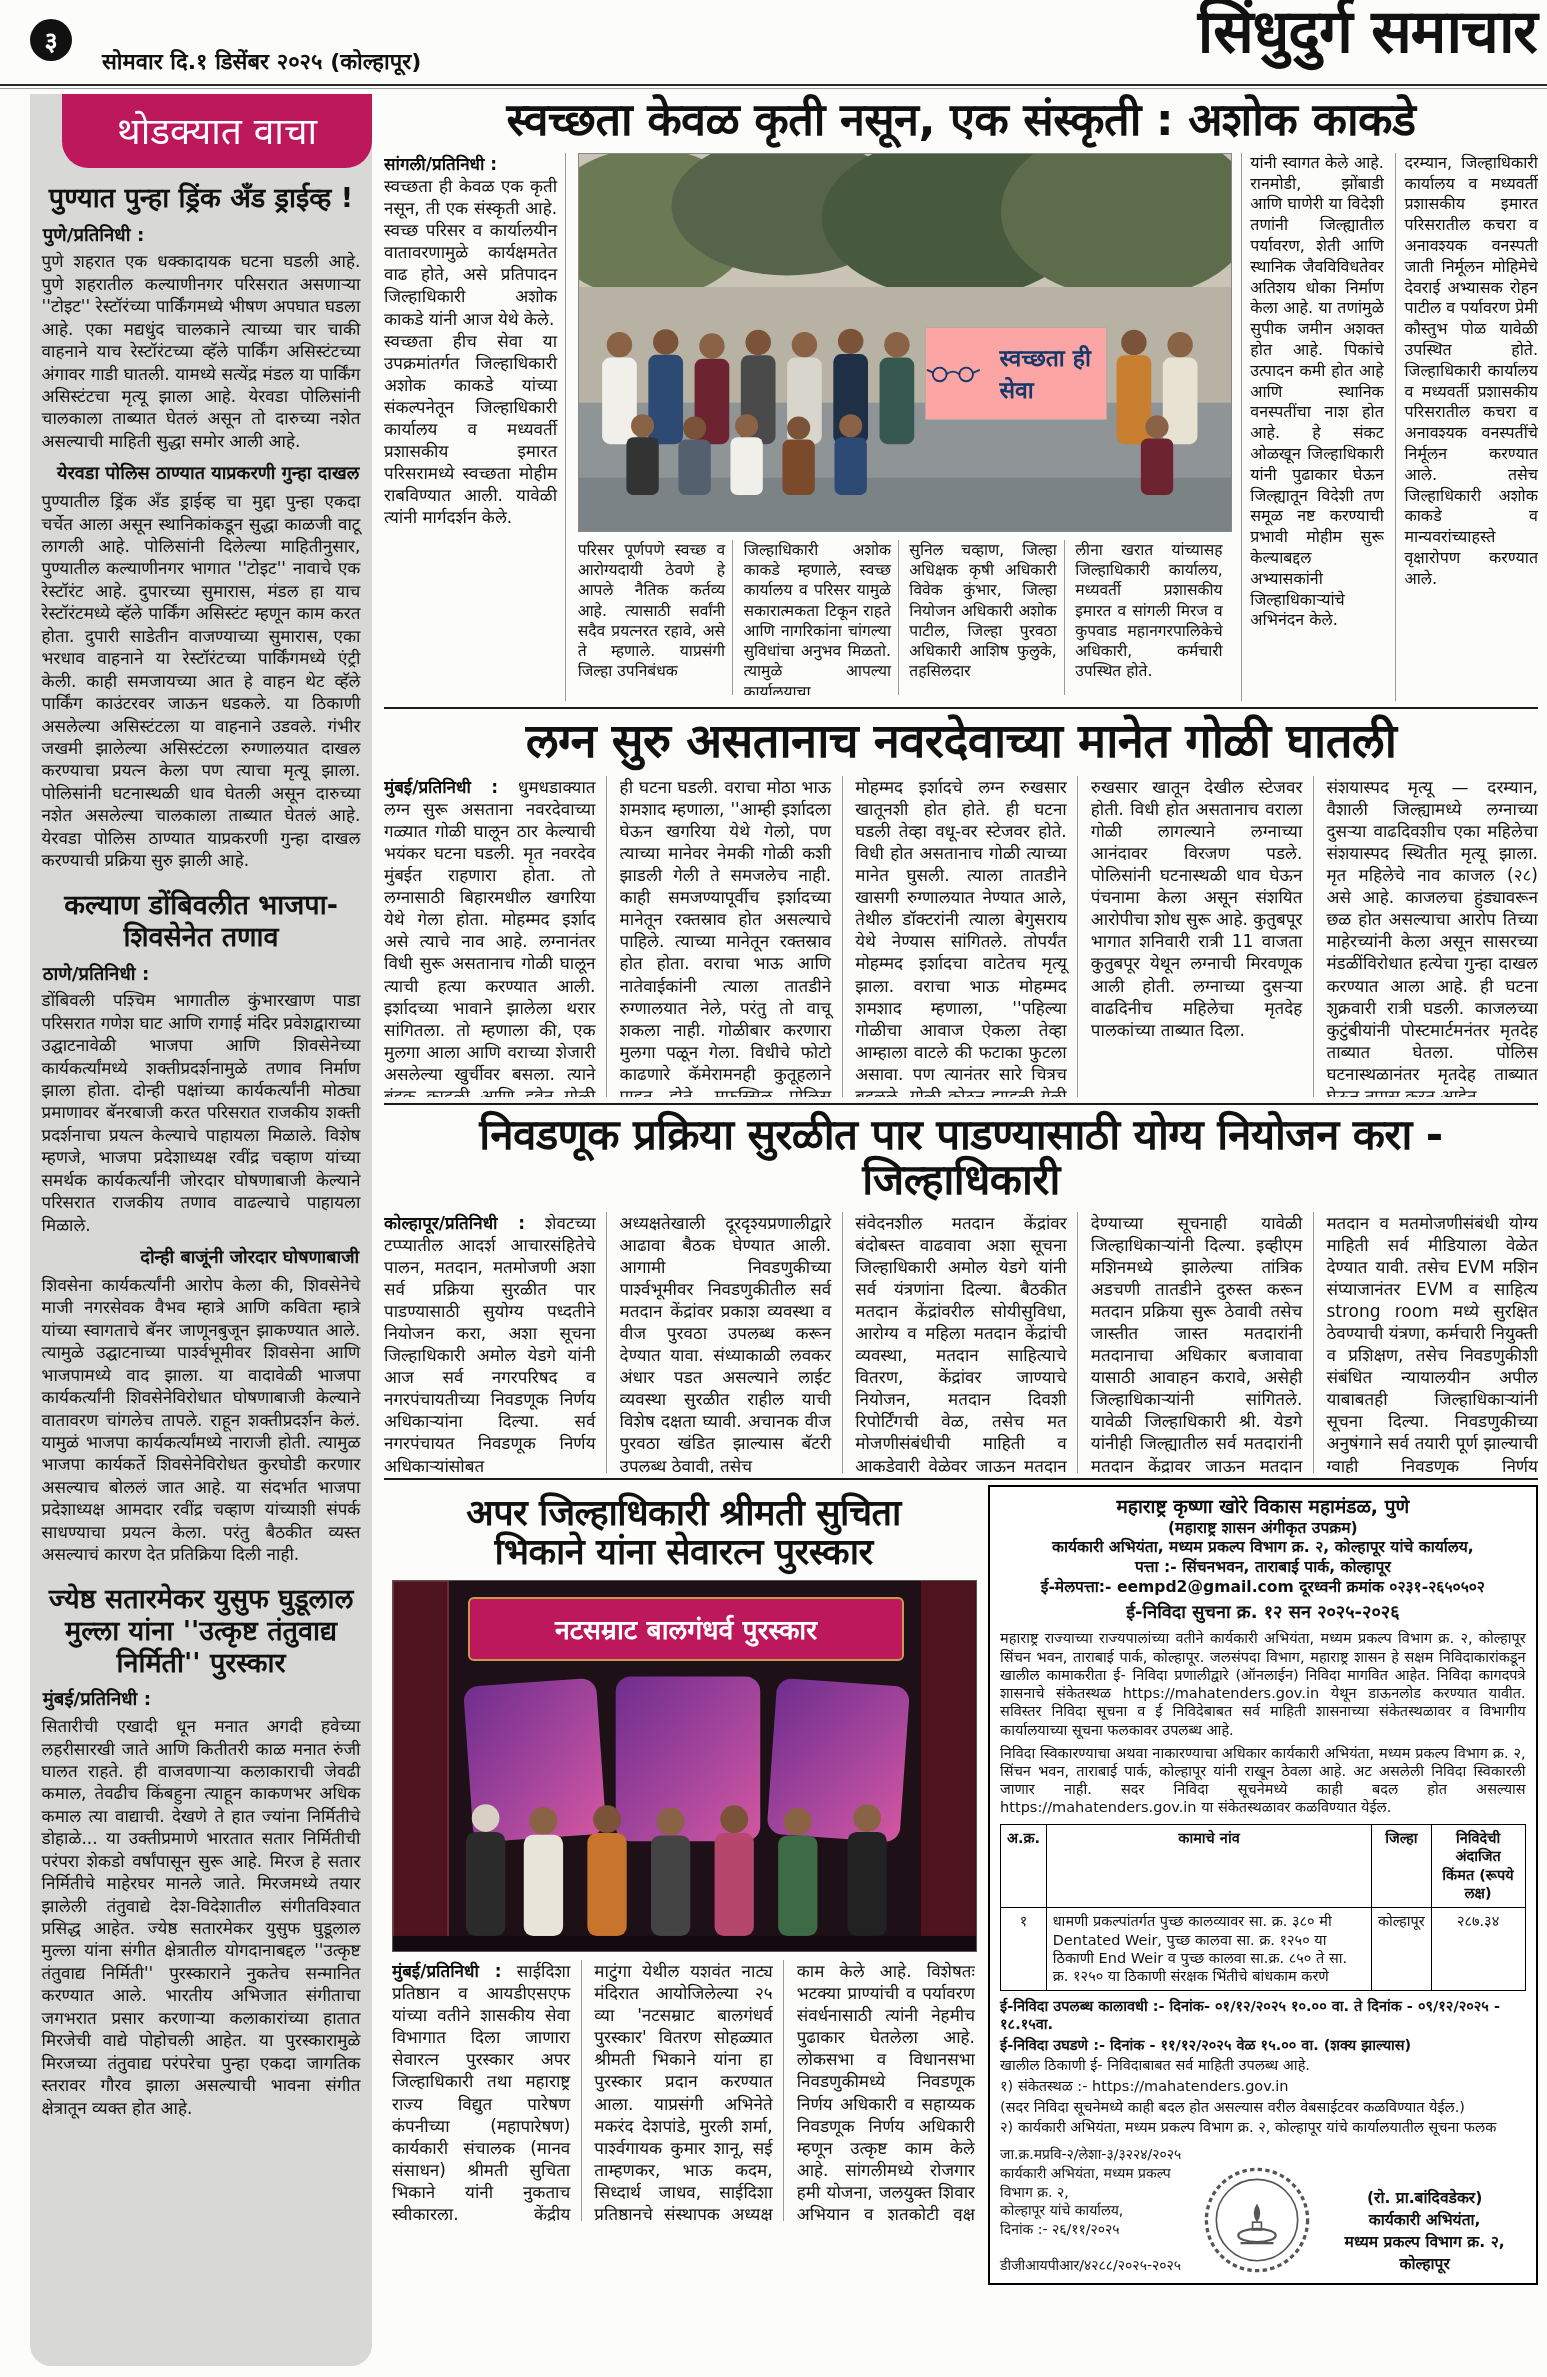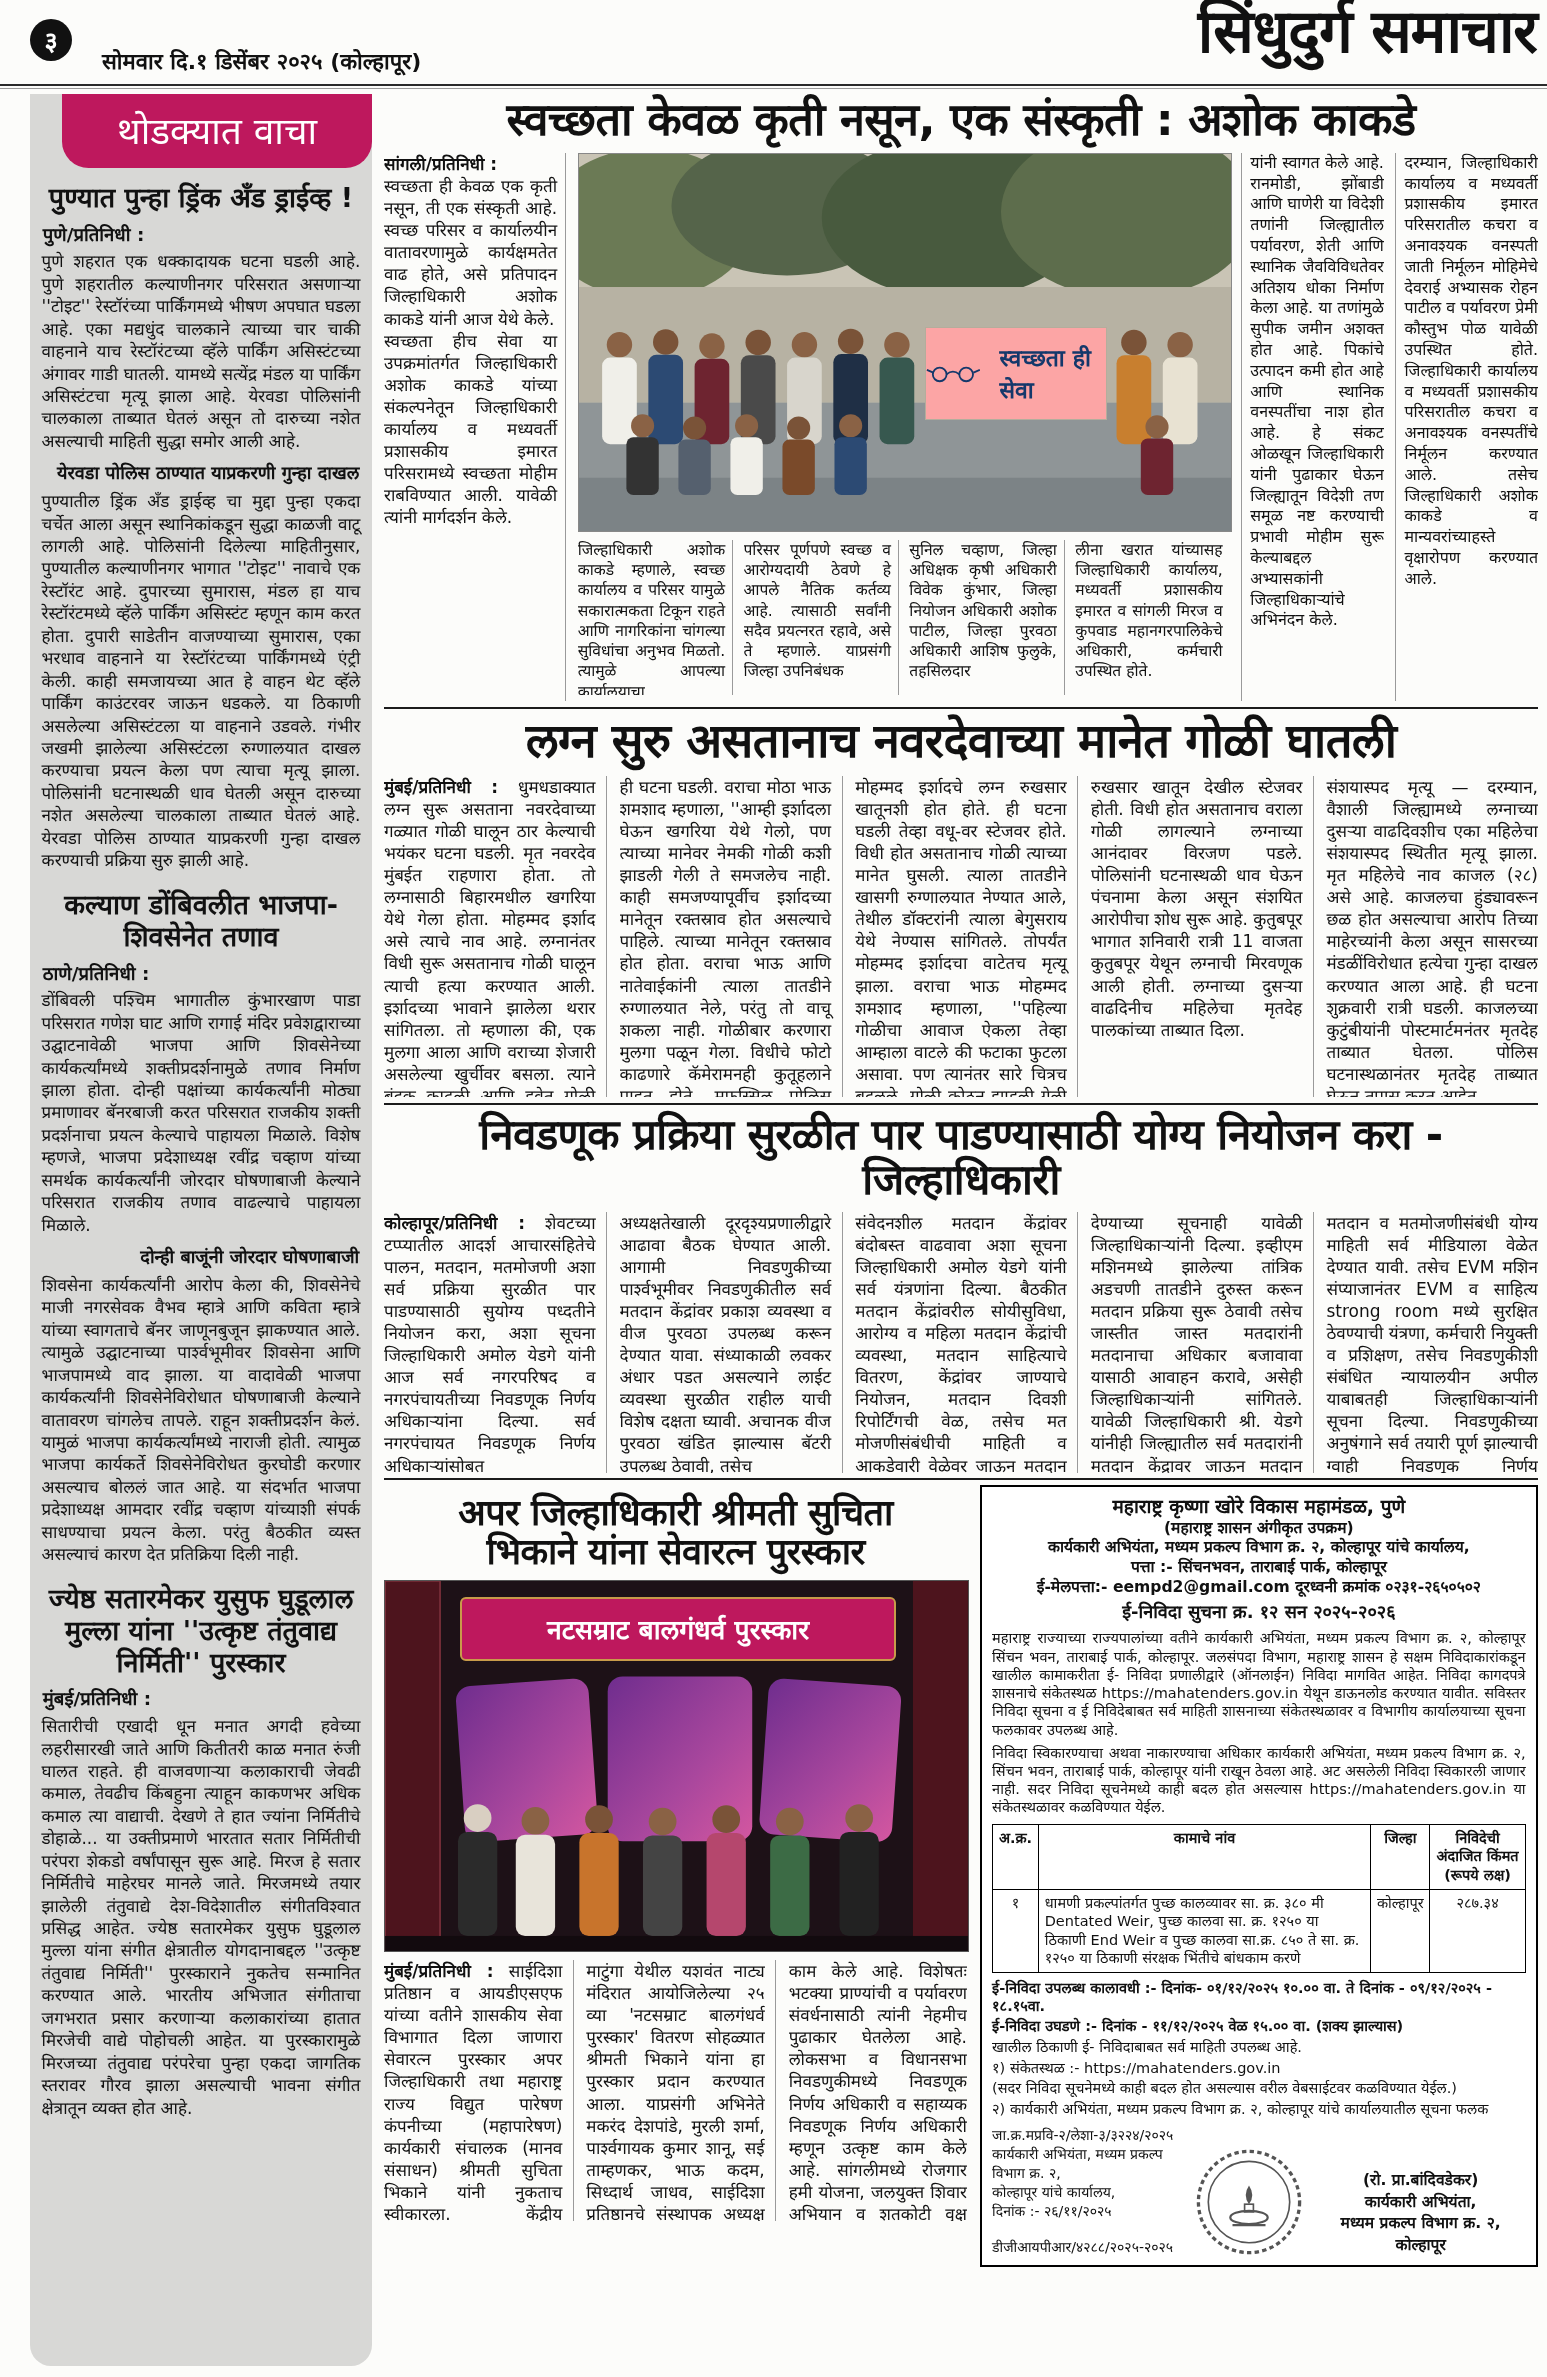"जिल्हाधिकारी अशोक काकडे म्हणाले, स्वच्छ" div.ucol { order: before "परिसर पूर्णपणे स्वच्छ व आरोग्यदायी" -> after "परिसर पूर्णपणे स्वच्छ व आरोग्यदायी" }
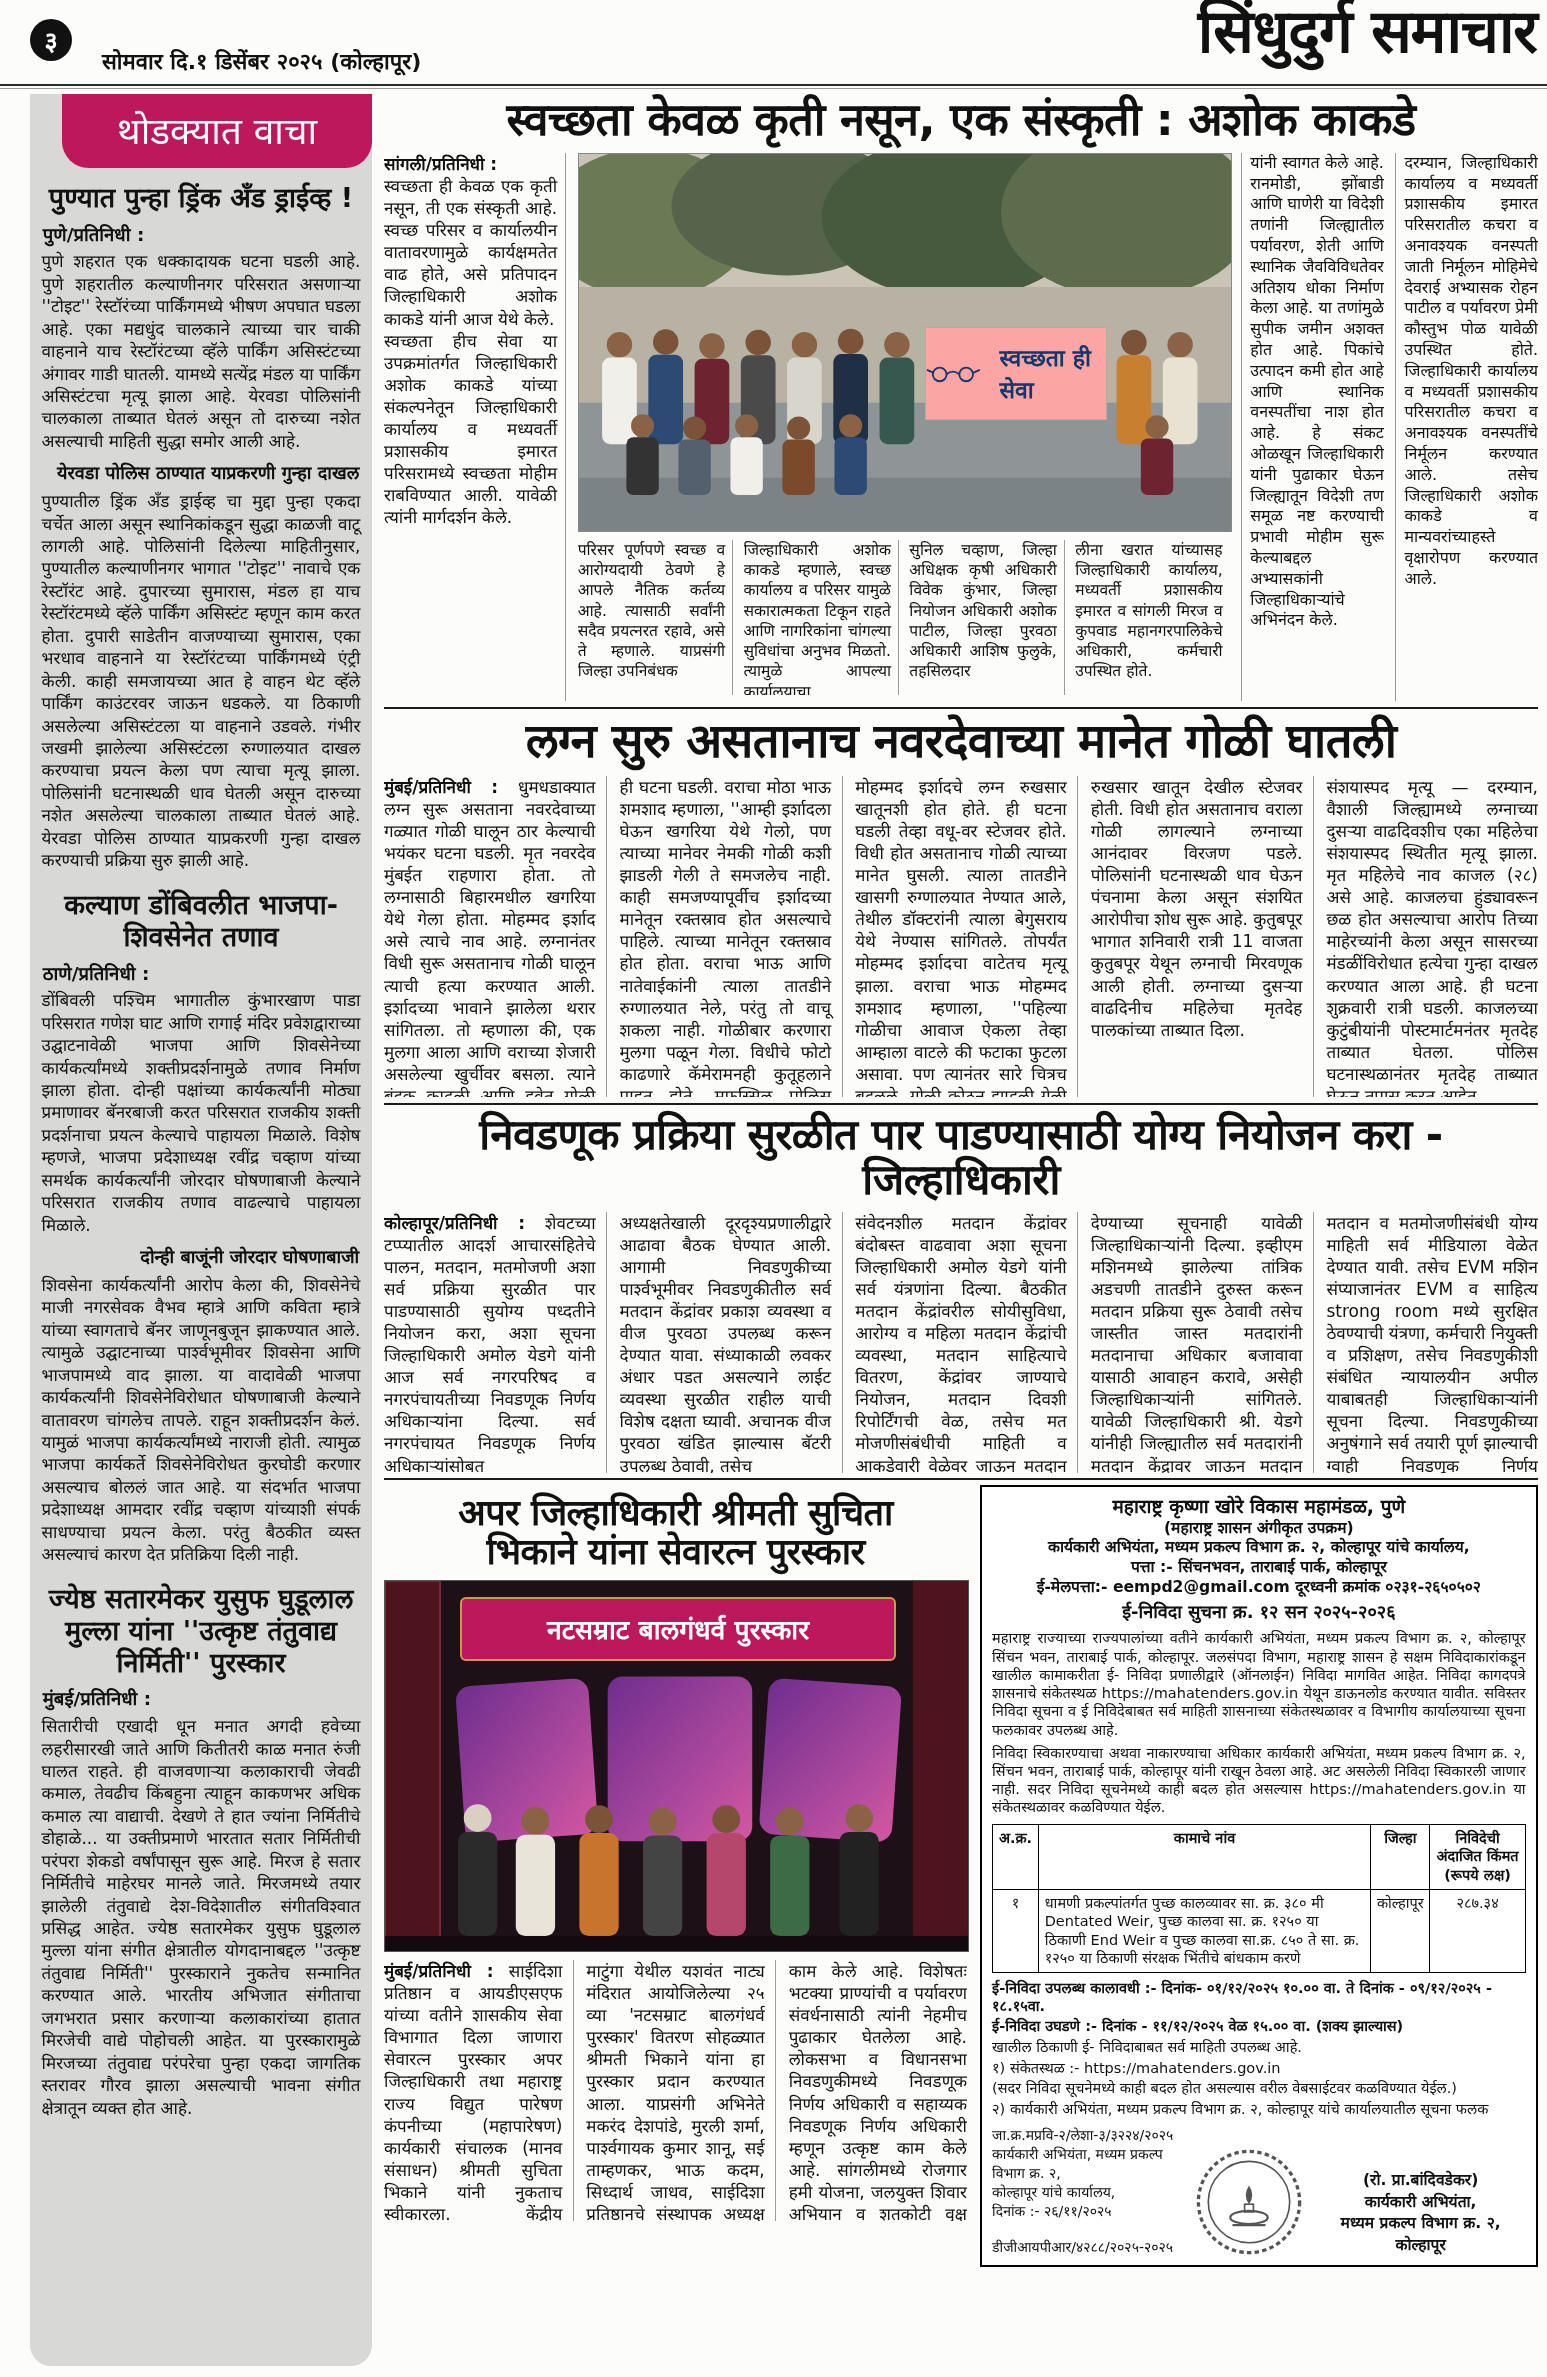"अपर जिल्हाधिकारी श्रीमती सुचिता" .a4 { margin-left: none -> 8px }
